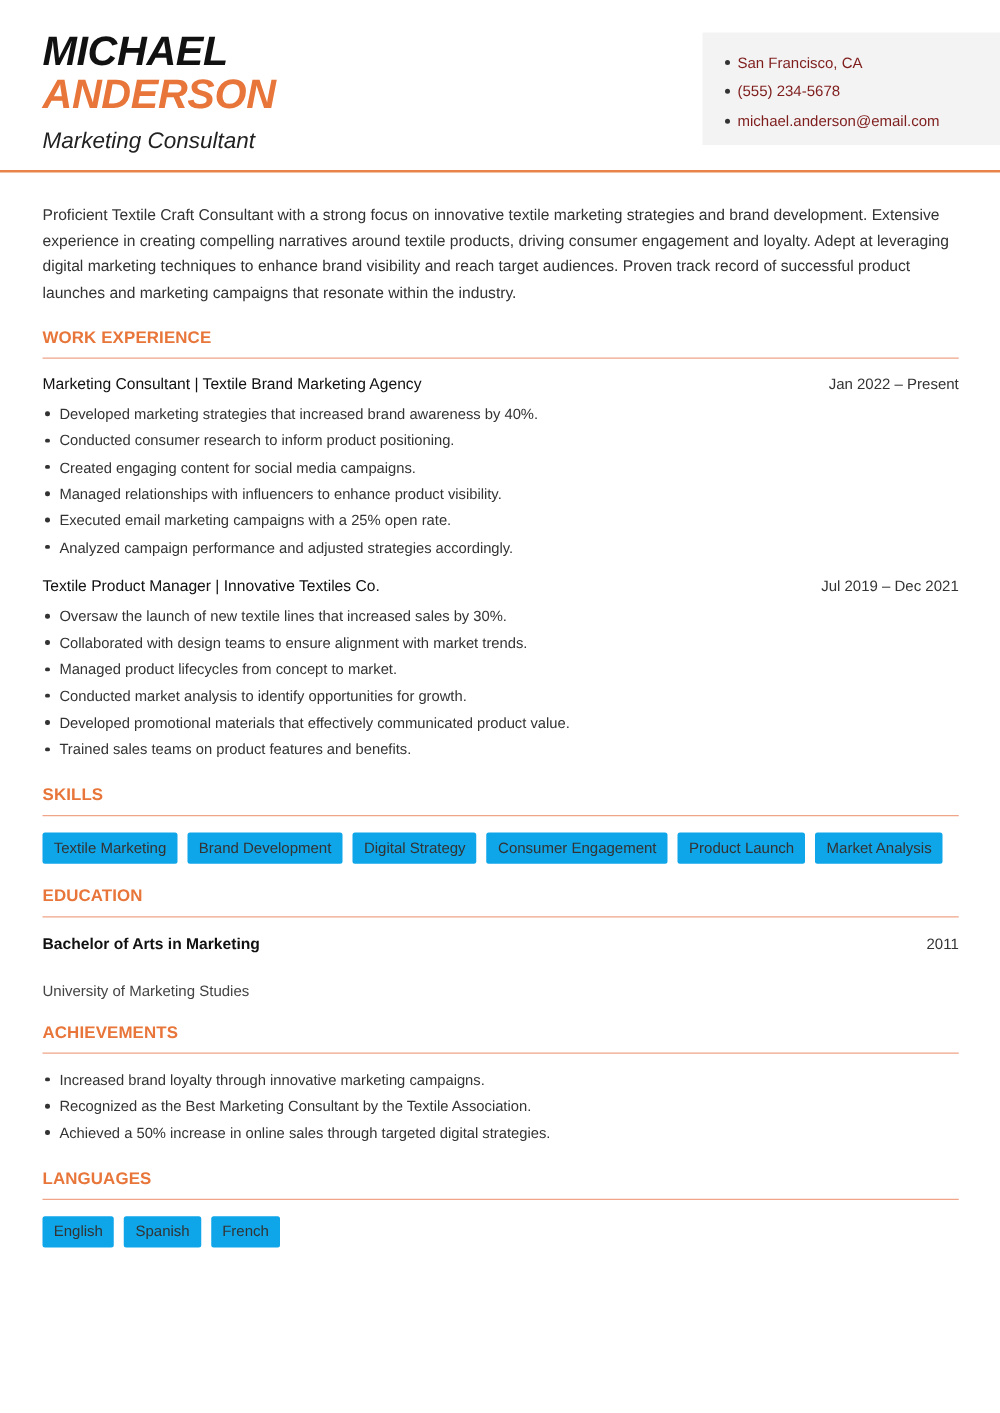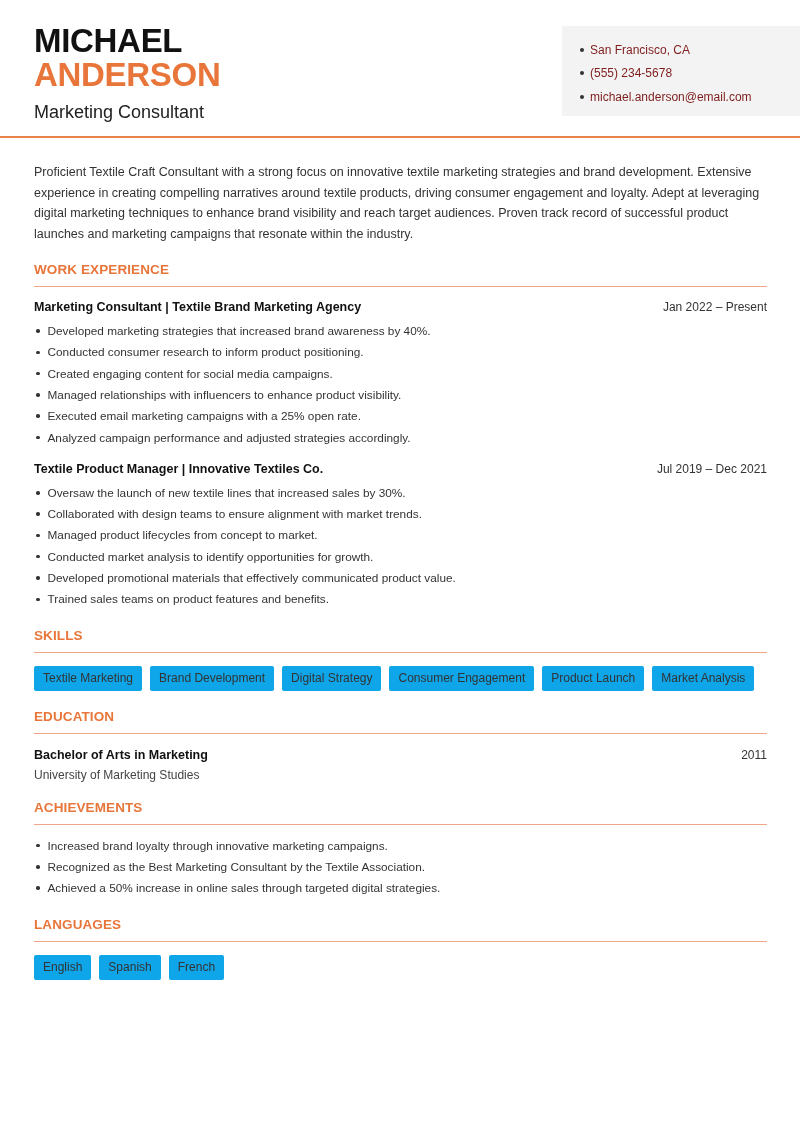"MICHAEL" .name-block { font-style: none -> italic }
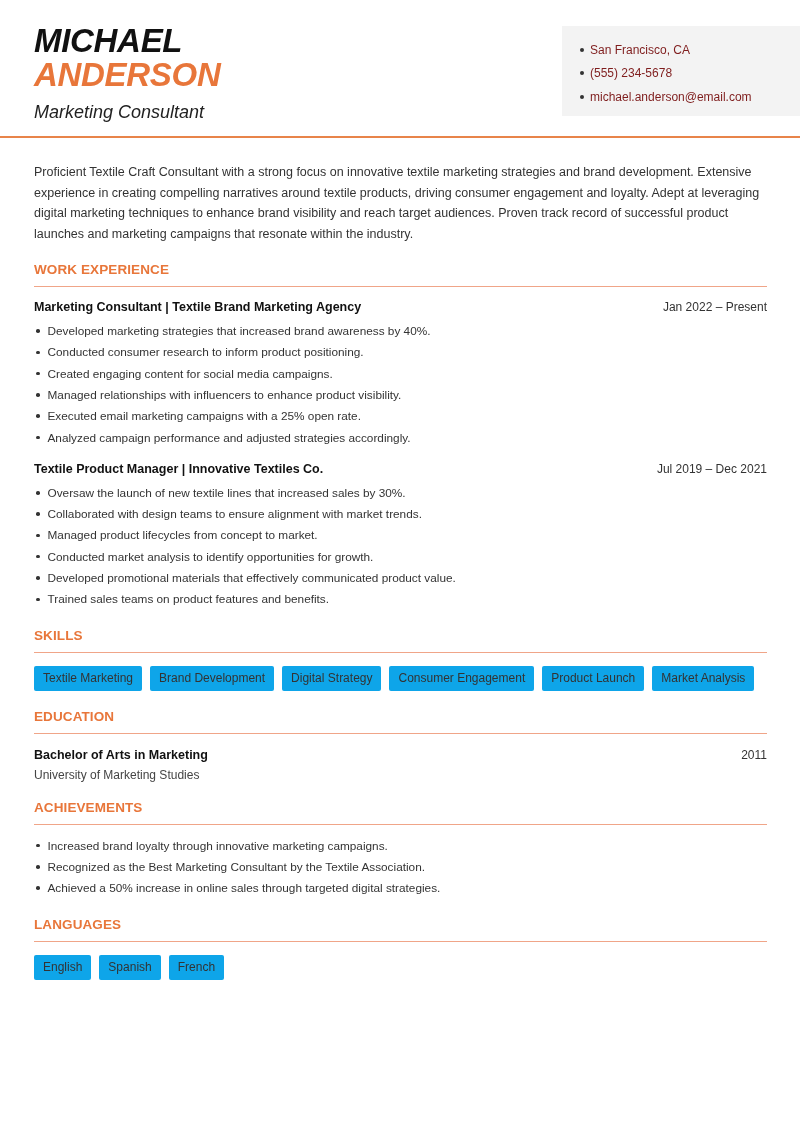"Marketing Consultant | Textile Brand" .job-role { font-weight: 700 -> 400 }
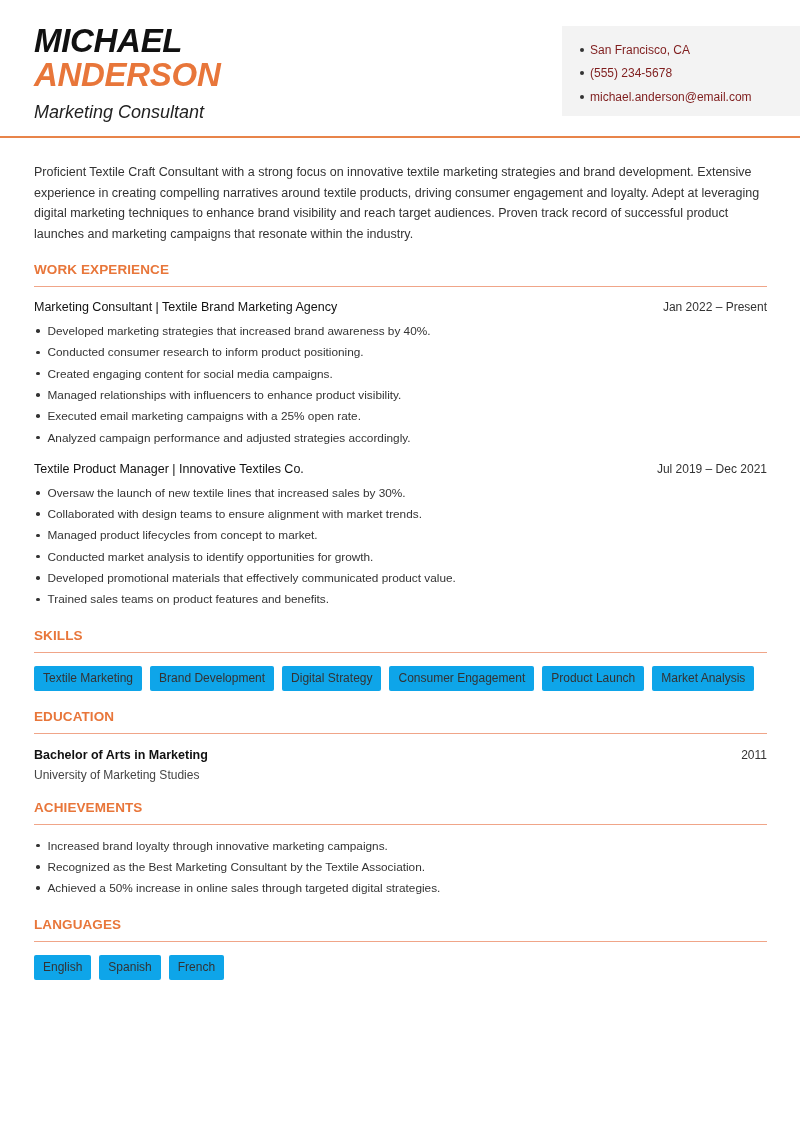"University of Marketing Studies" .edu-school { margin-top: 6px -> 24px }
